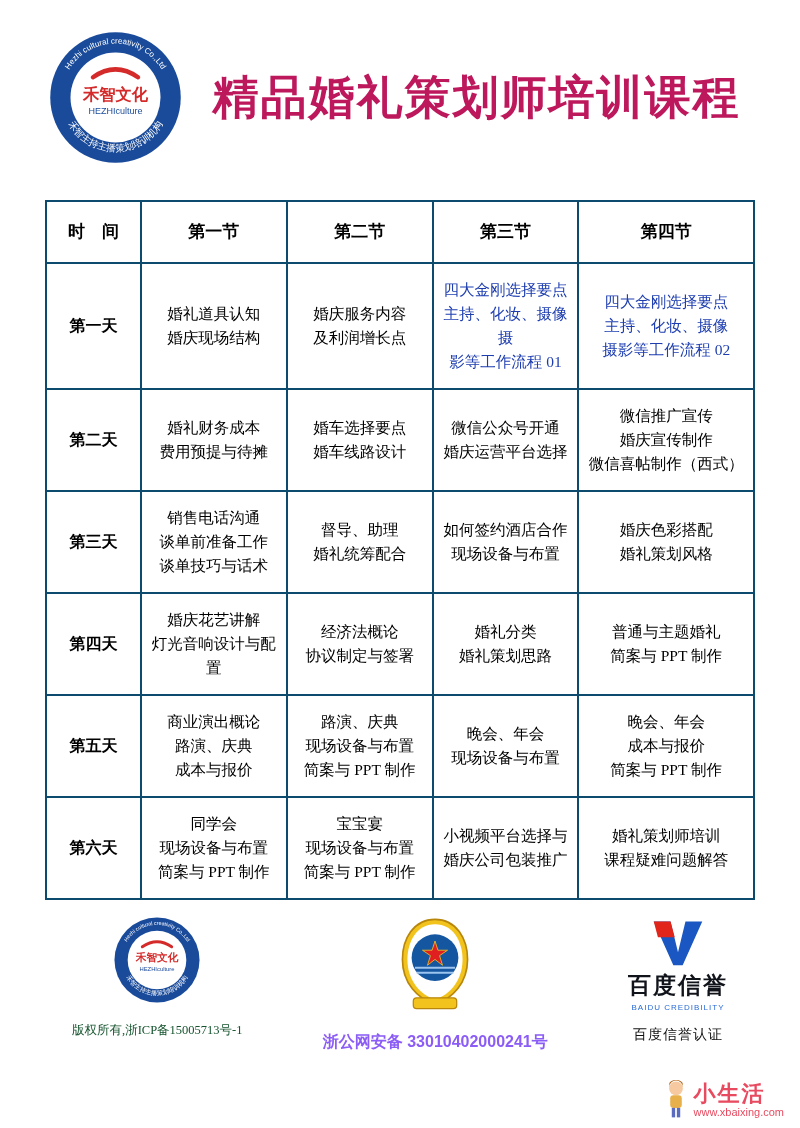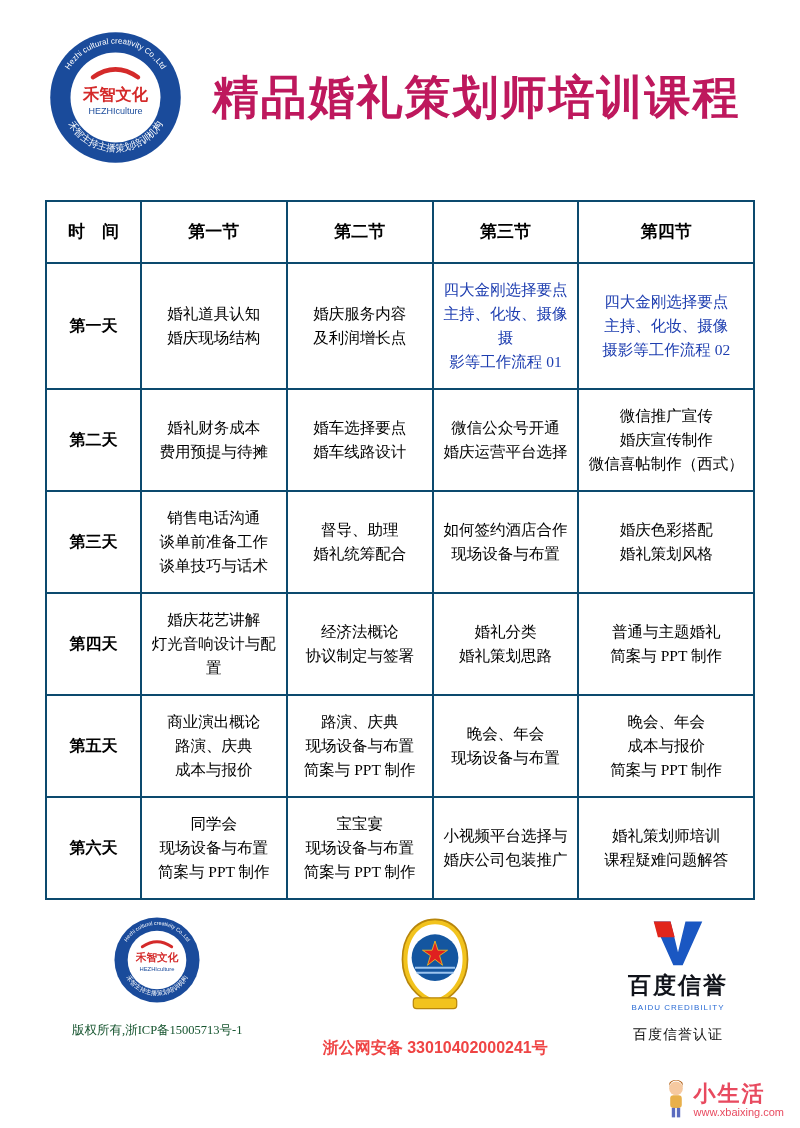"浙公网安备 33010402000241号" .police-text { color: #ef4444 -> #8b5cf6; margin-top: 16px -> 10px }
